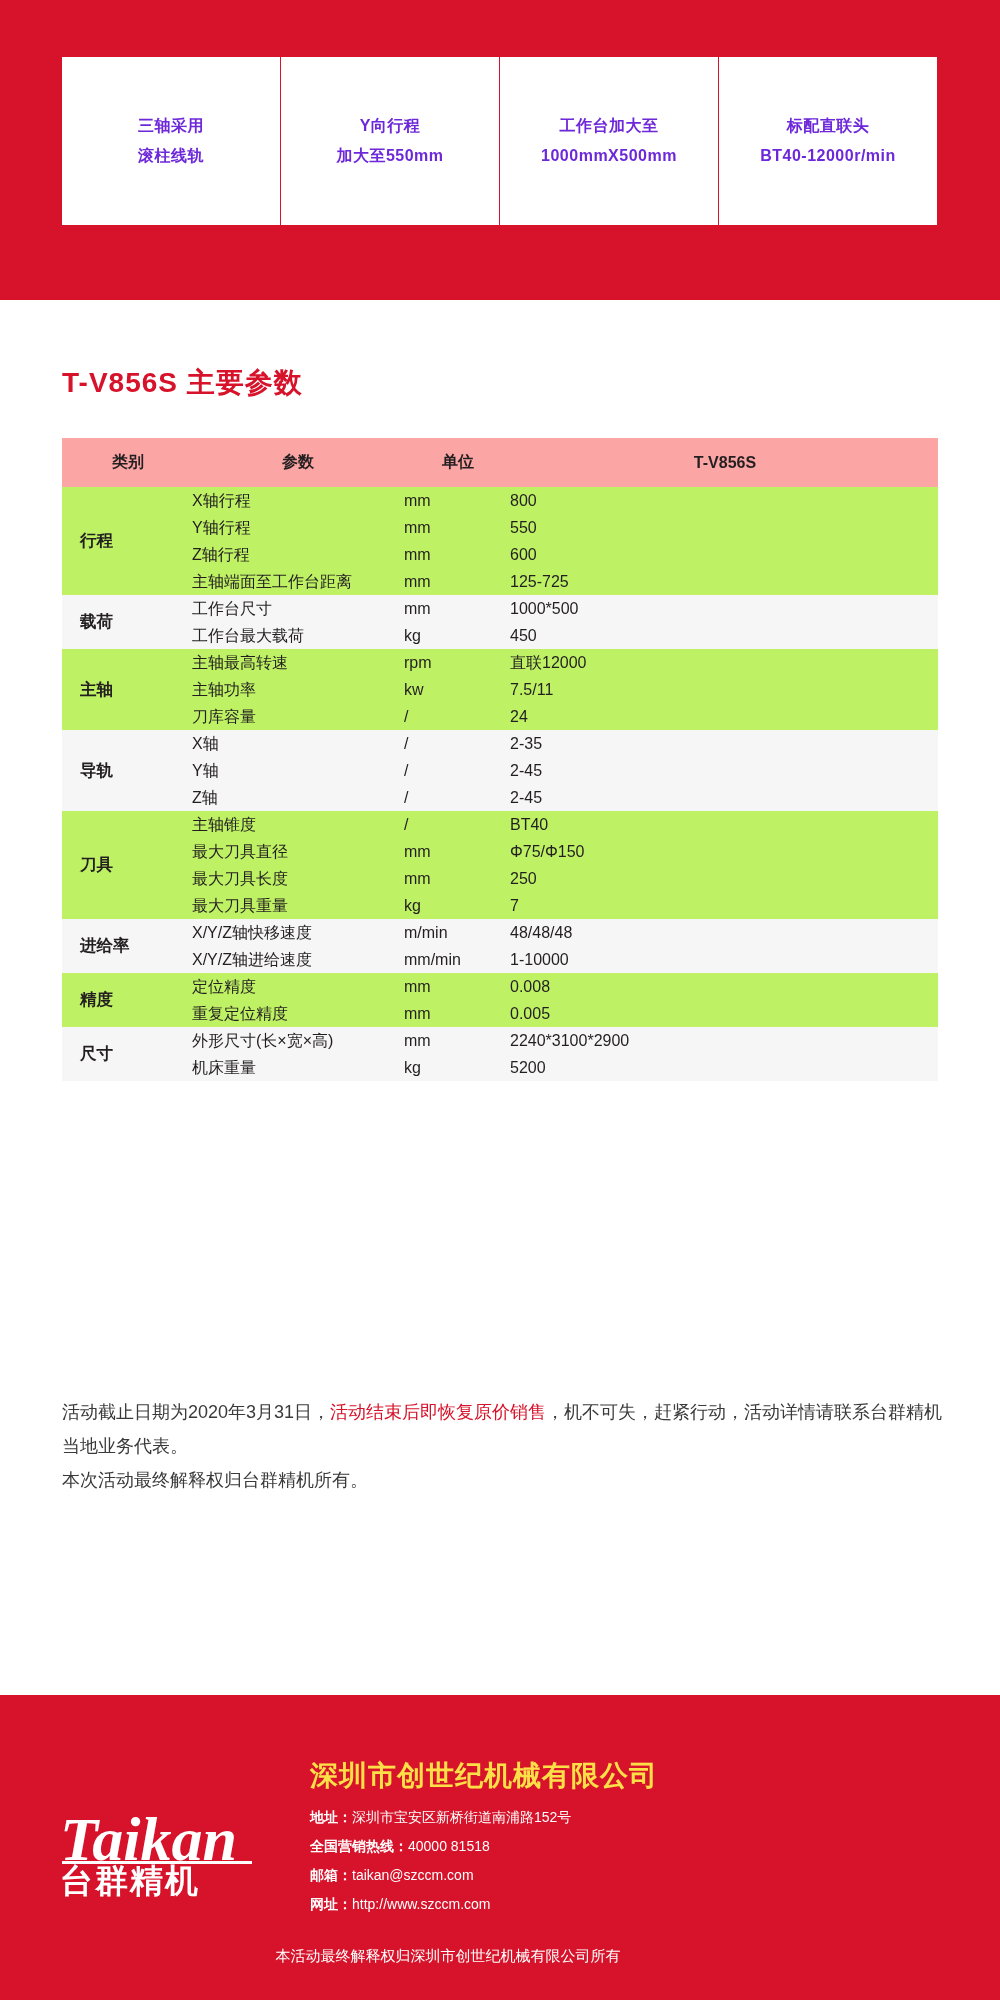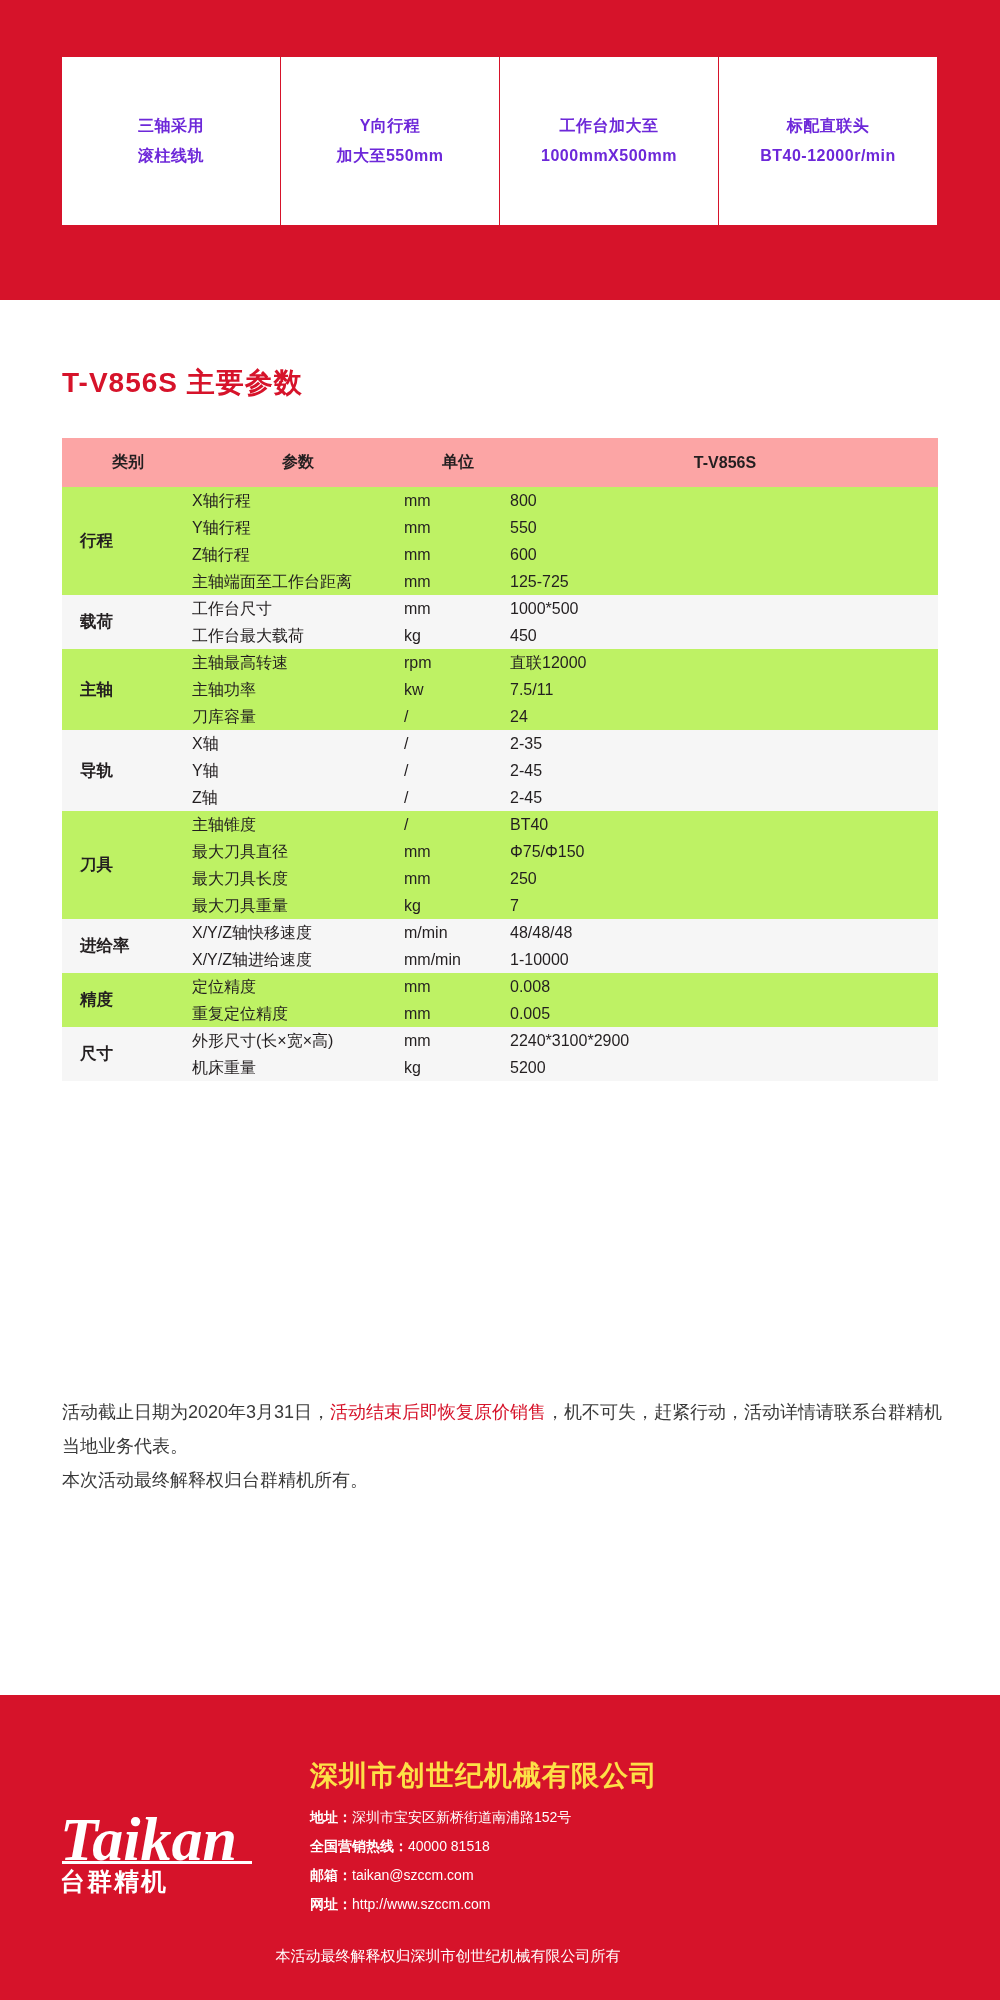"台群精机" .logo .logo-sub { font-size: 25px -> 33px }
